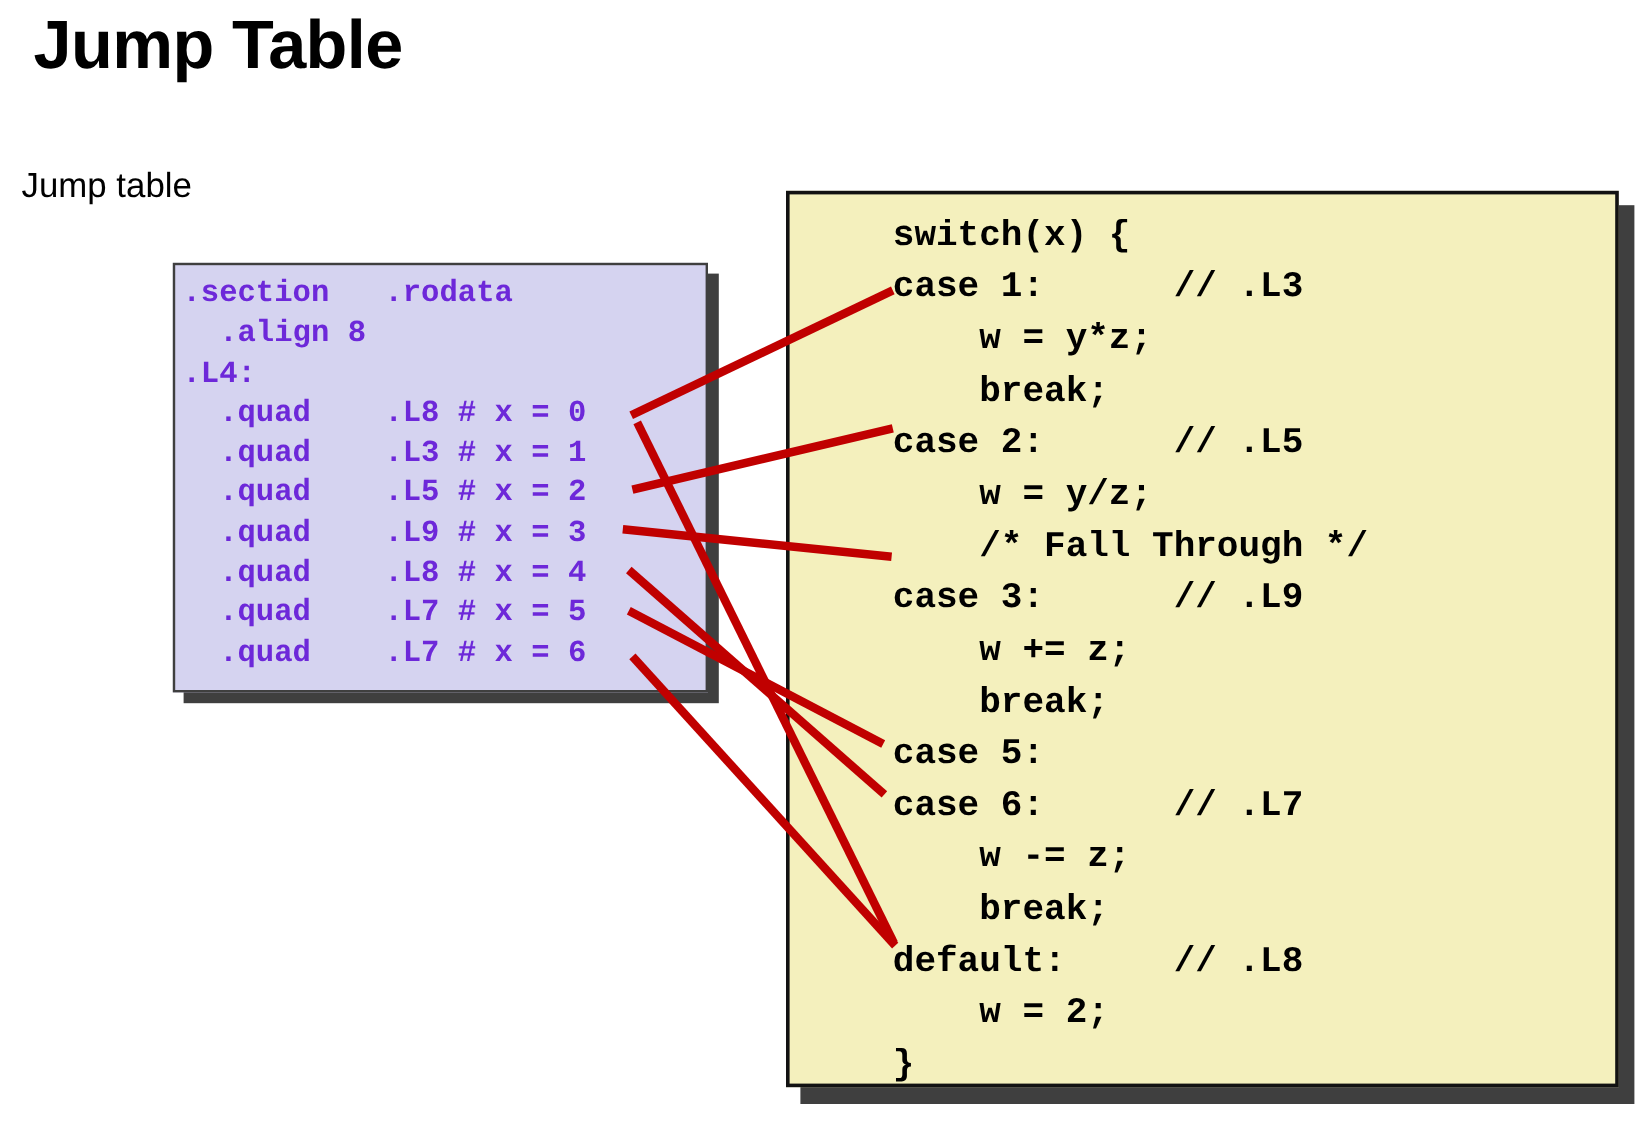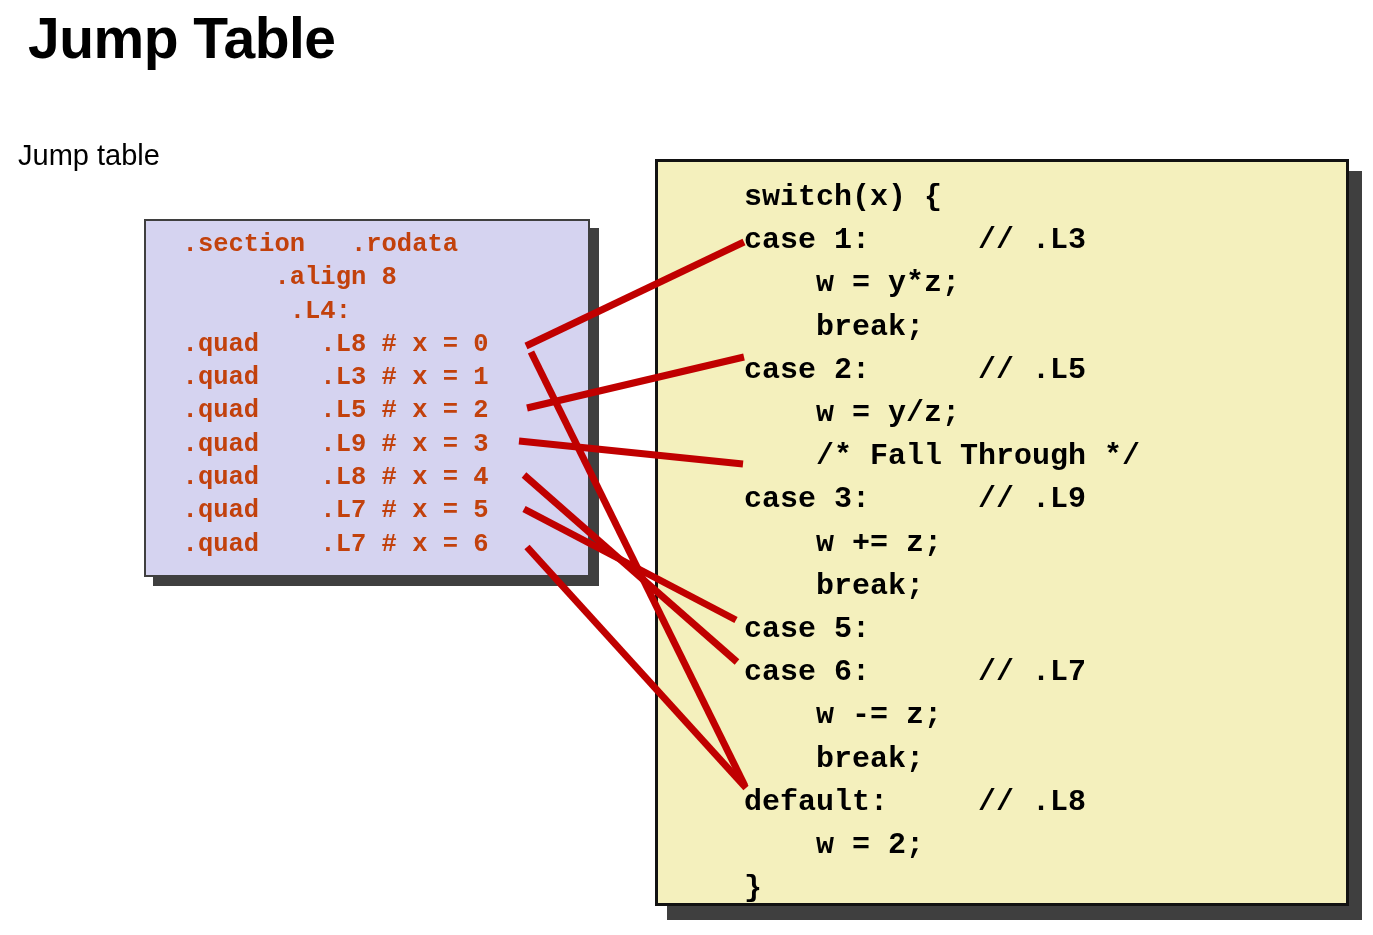".section .rodata" #jumptable-code { color: #c2410c -> #6d28d9; text-align: center -> none }
